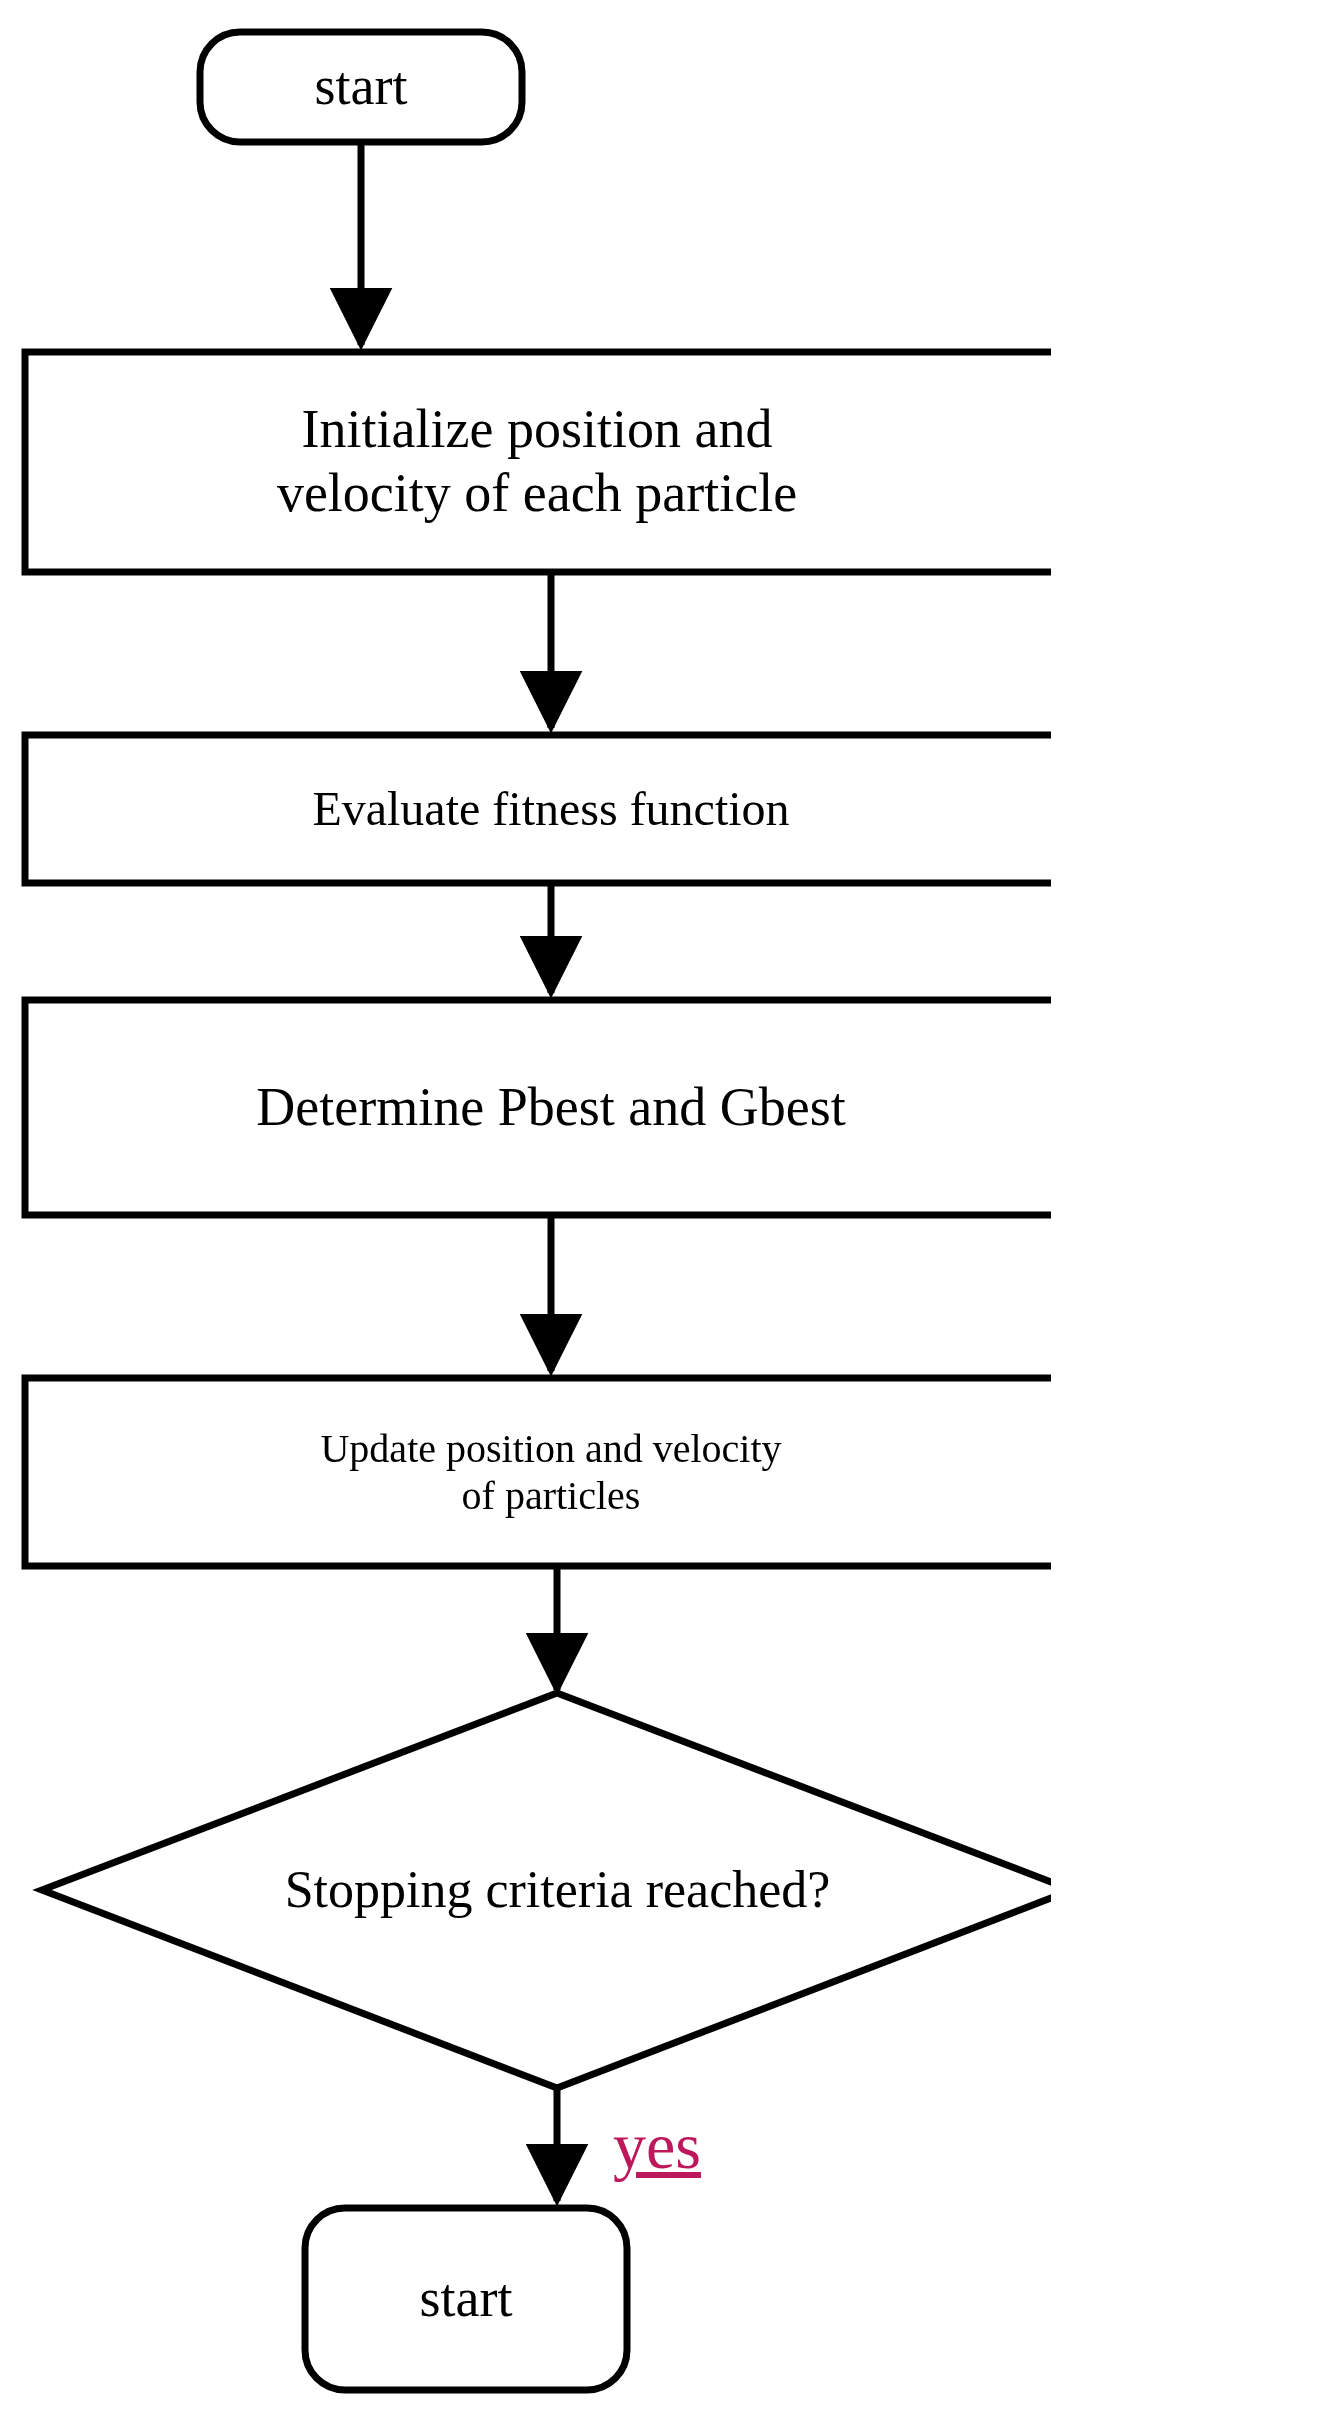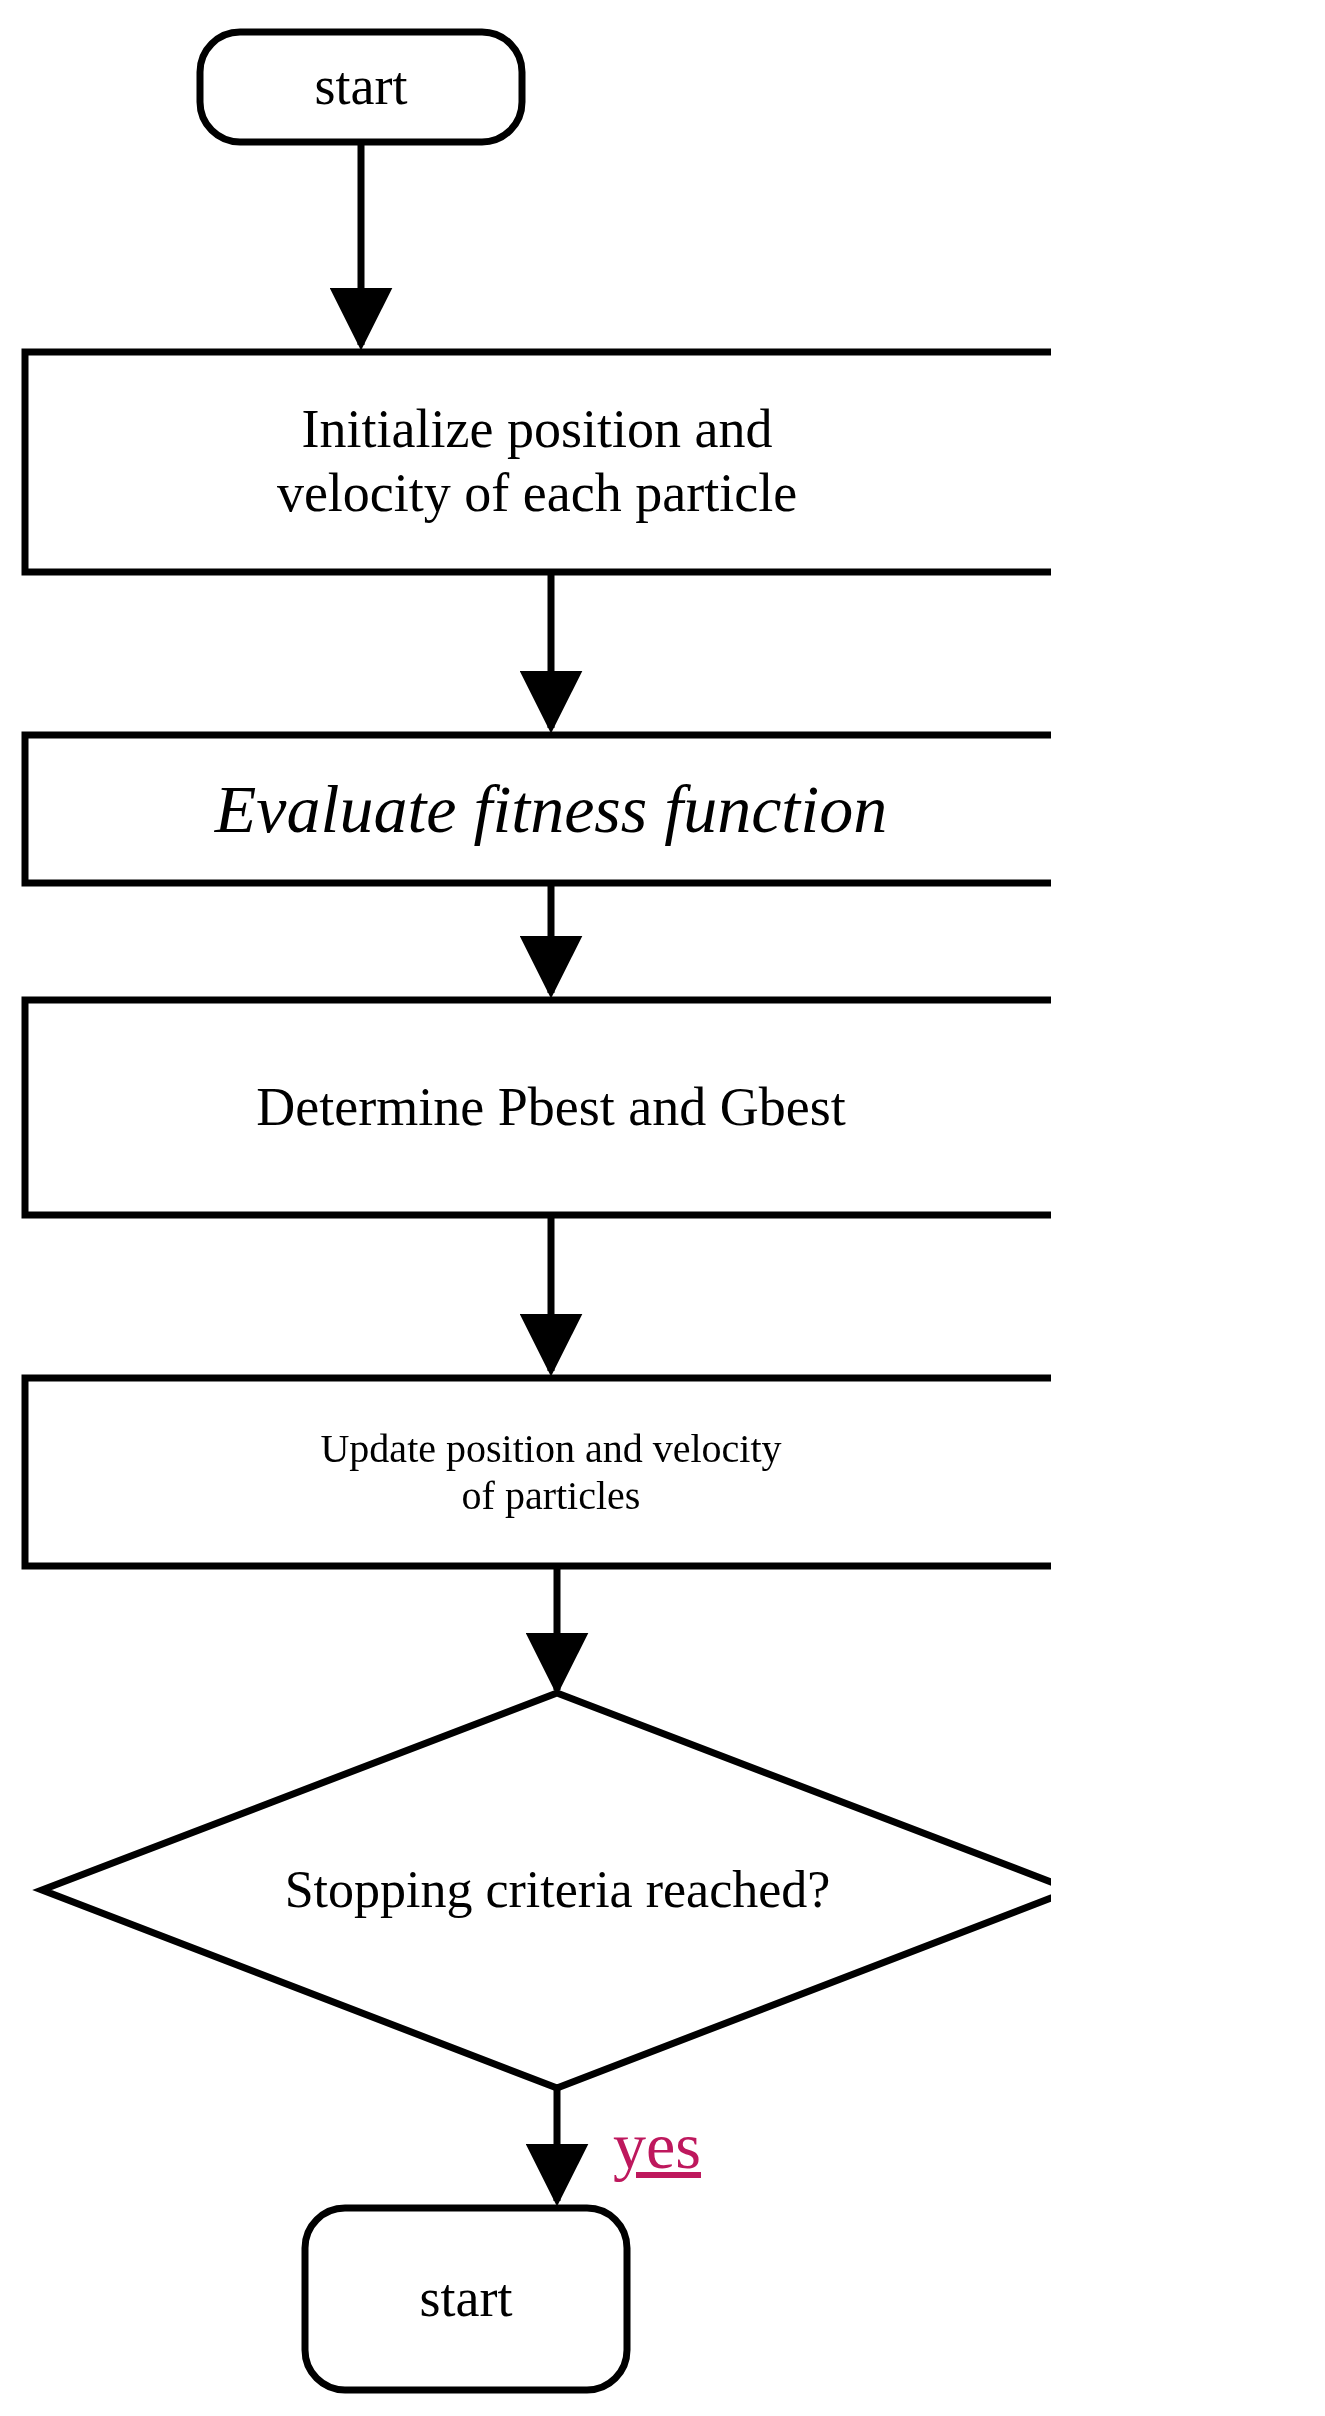"Evaluate fitness function" .t-evaluate { font-size: 68px -> 48px; font-style: italic -> none }
